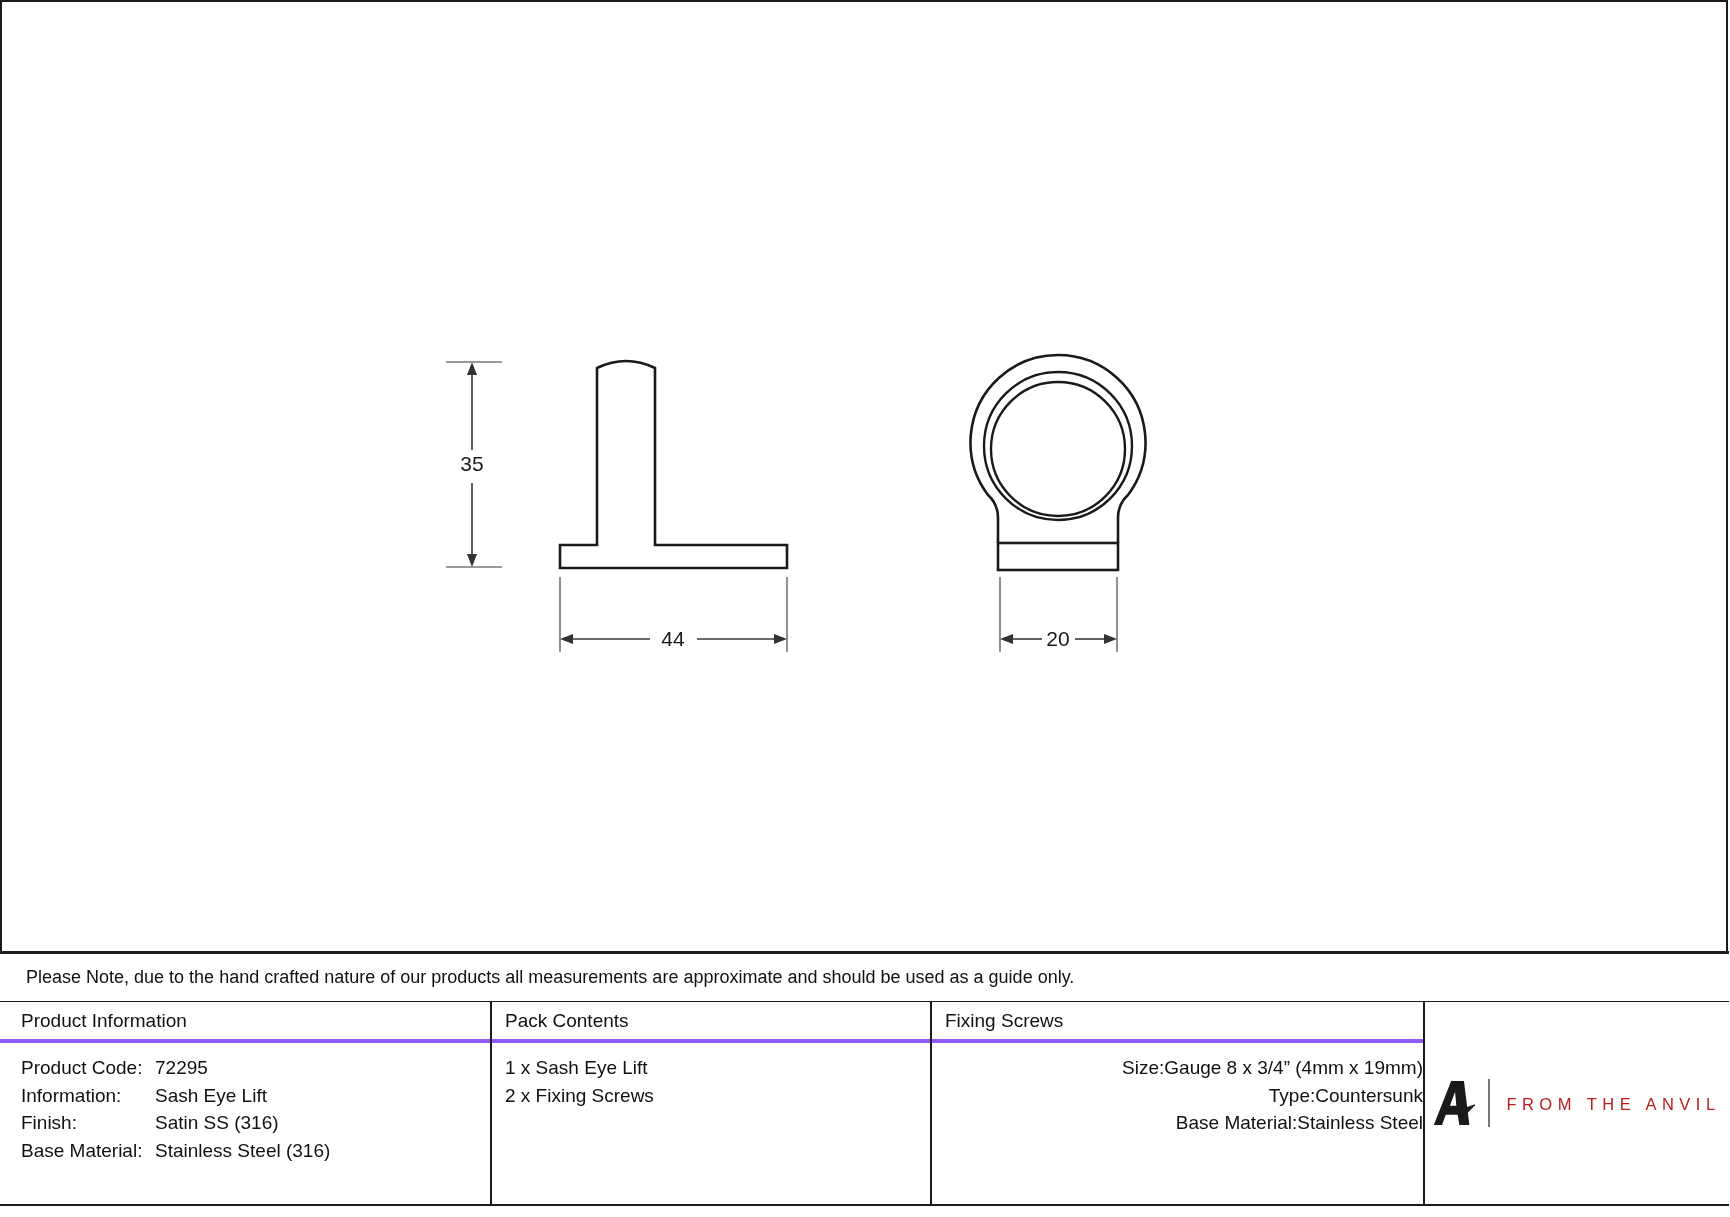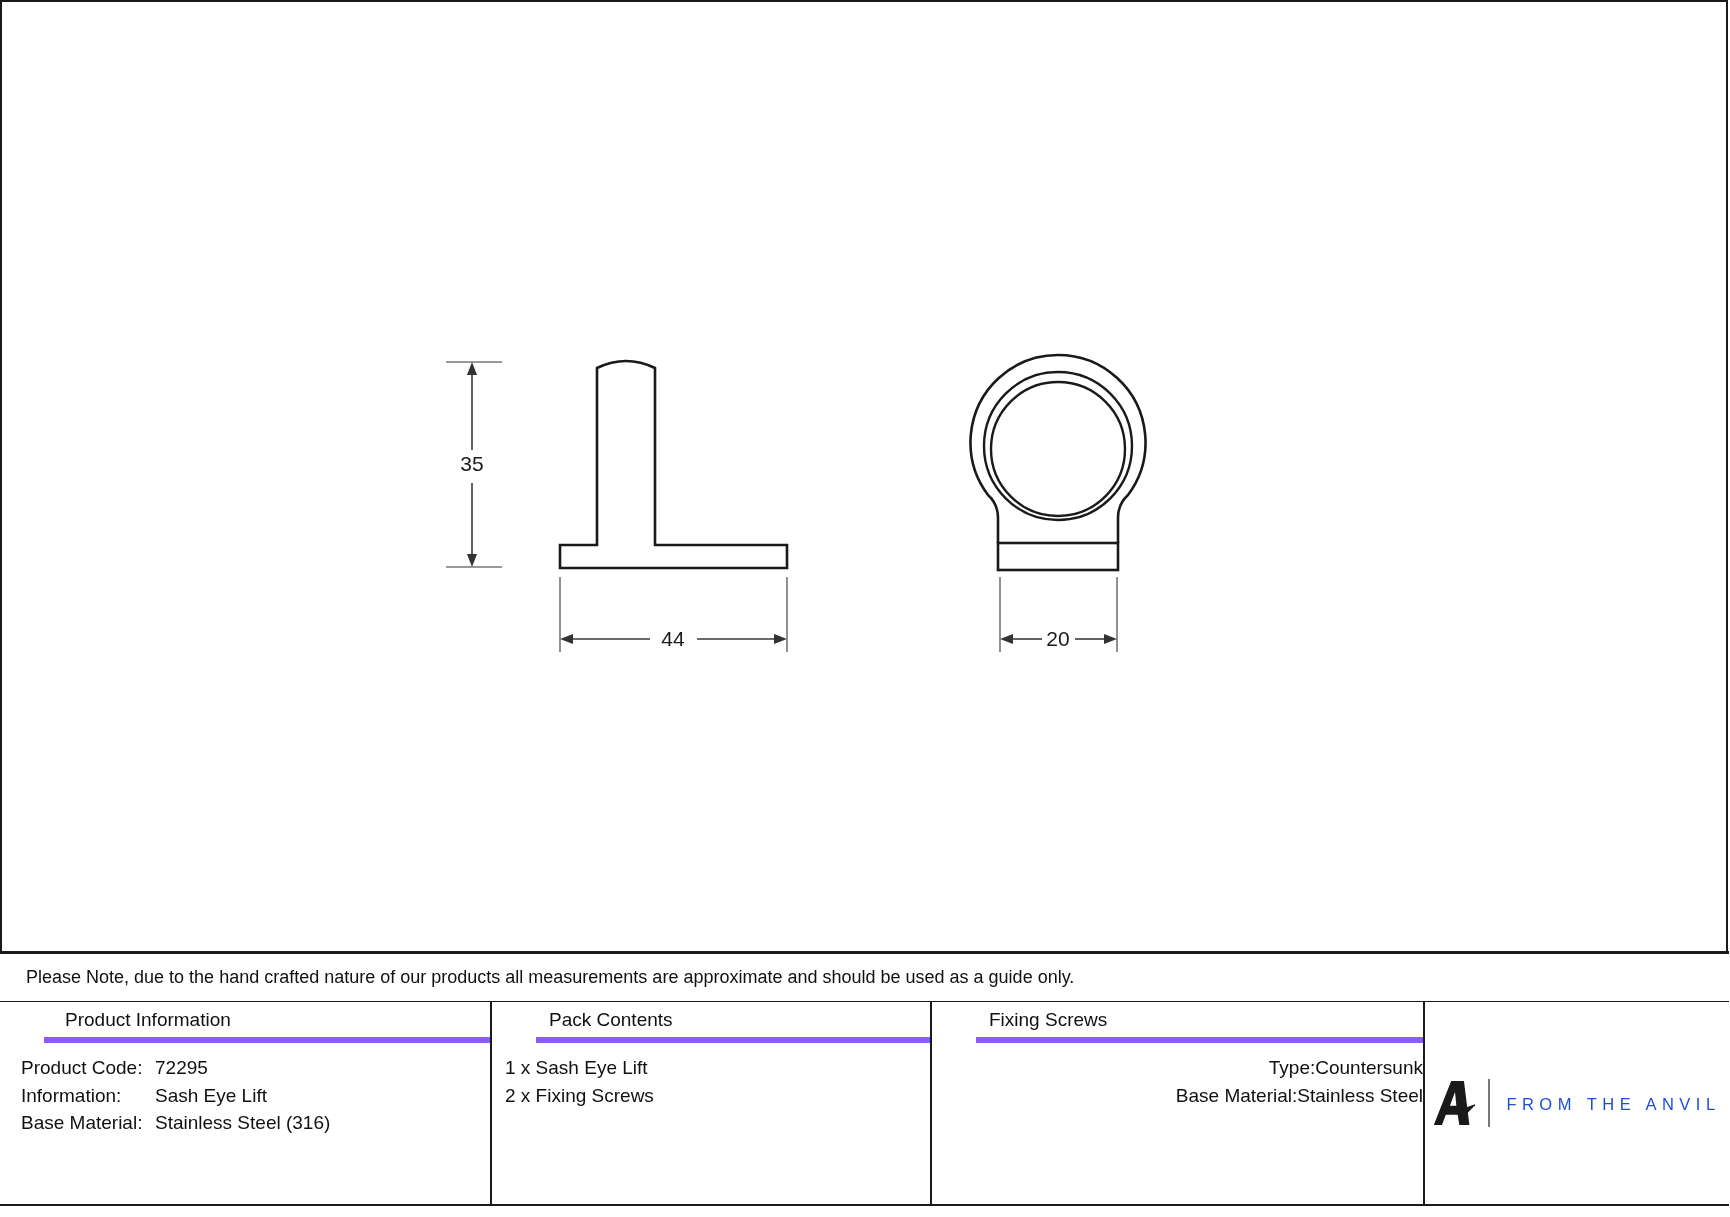"Product Information" .col-header { border-bottom: 6px solid #8b5cf6 -> 4px solid #8b5cf6; margin-left: 44px -> none }
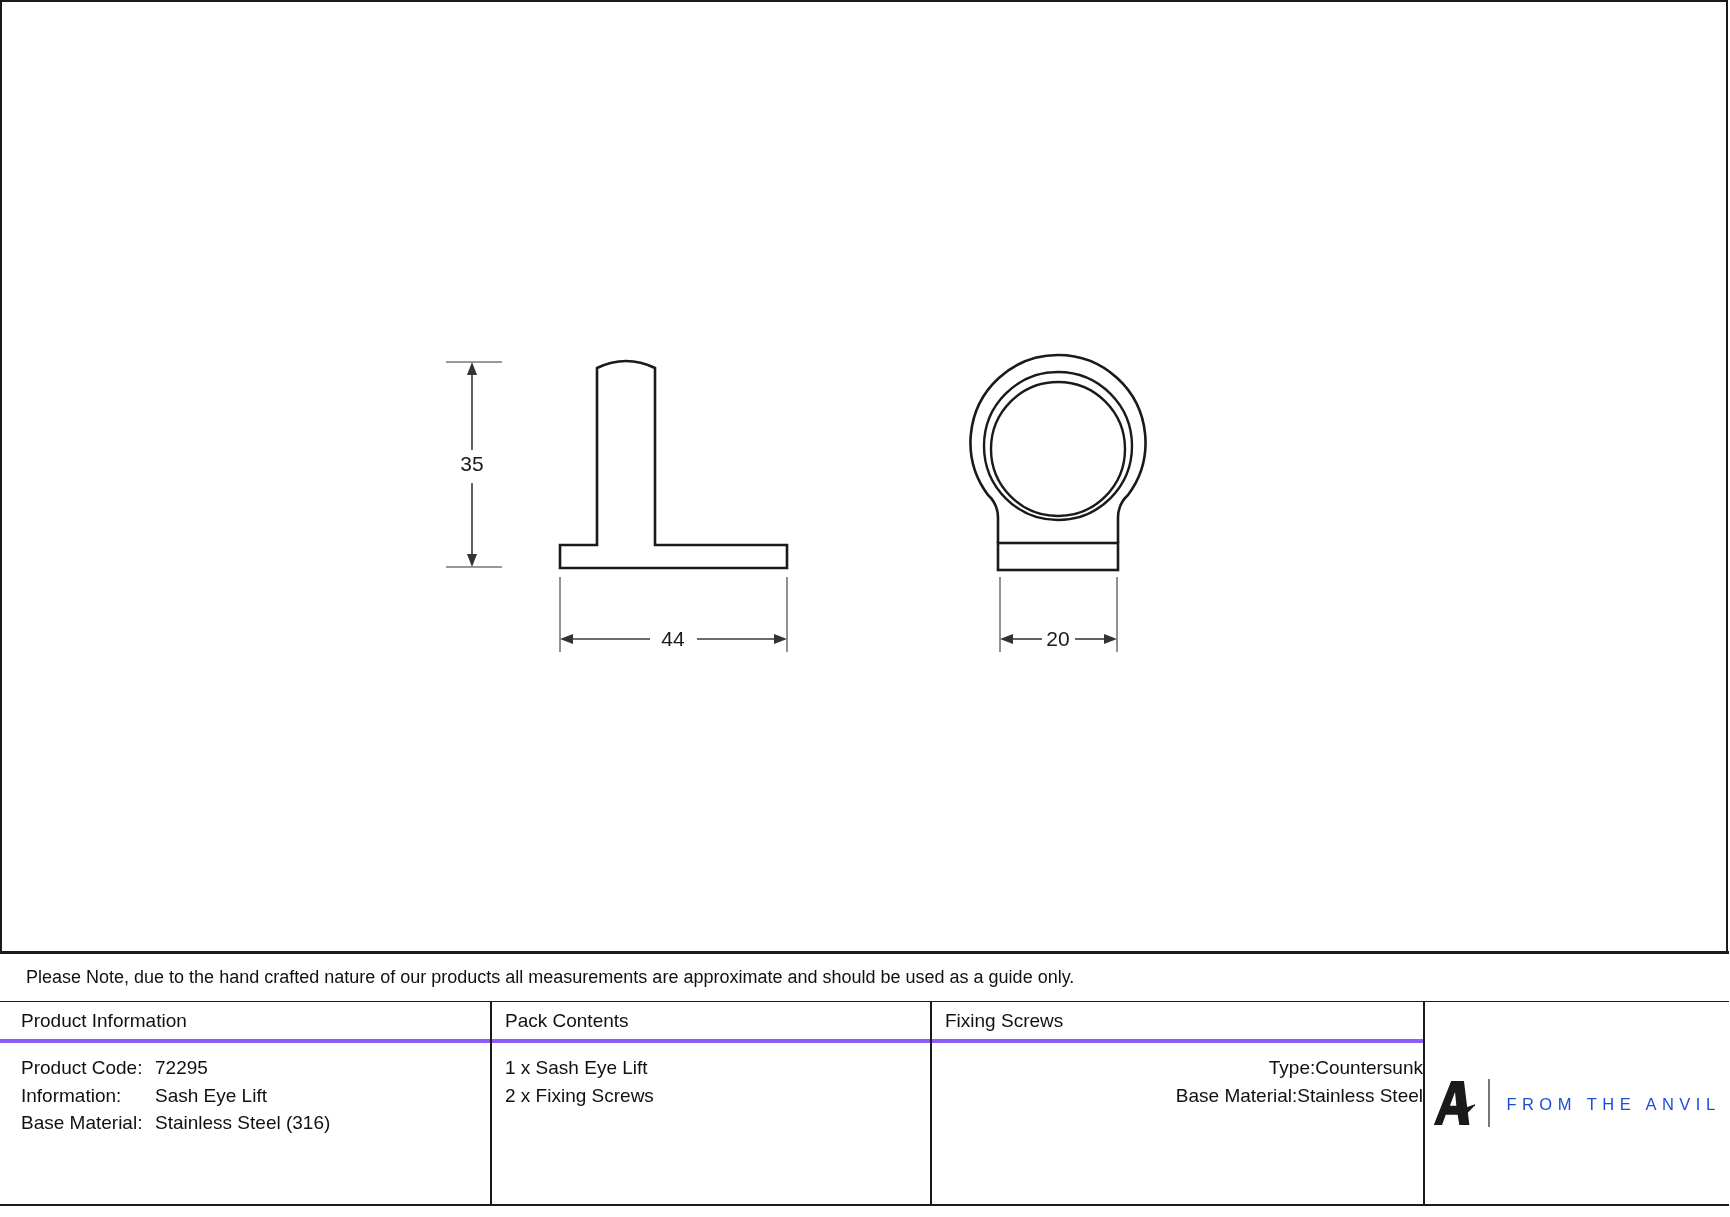"Size:Gauge 8 x 3/4” (4mm" div.kv-row { html: none -> <div> <span>Size:</span><span>Gauge 8 x 3/4” (4mm x 19mm)</span> </div> }
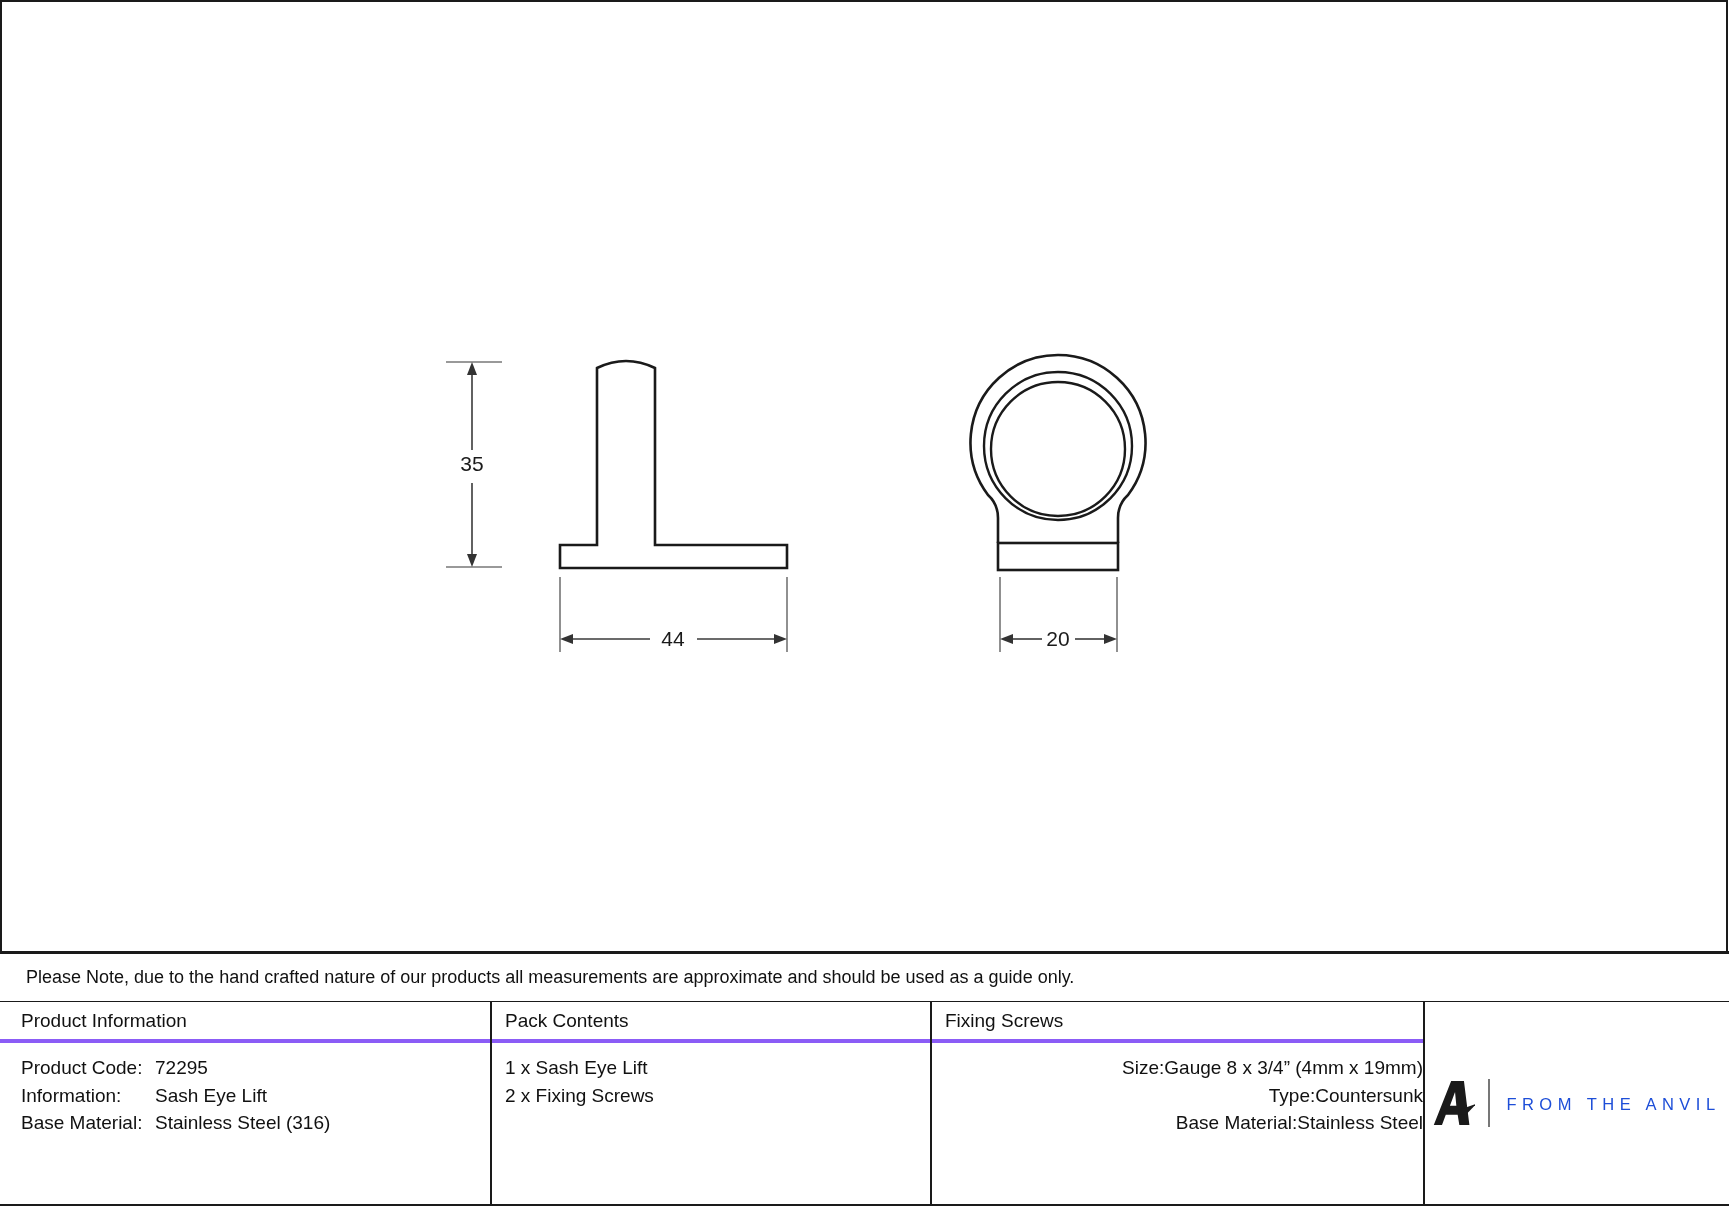"FROM THE ANVIL" .brand-text { color: #1d4ed8 -> #b91c1c }
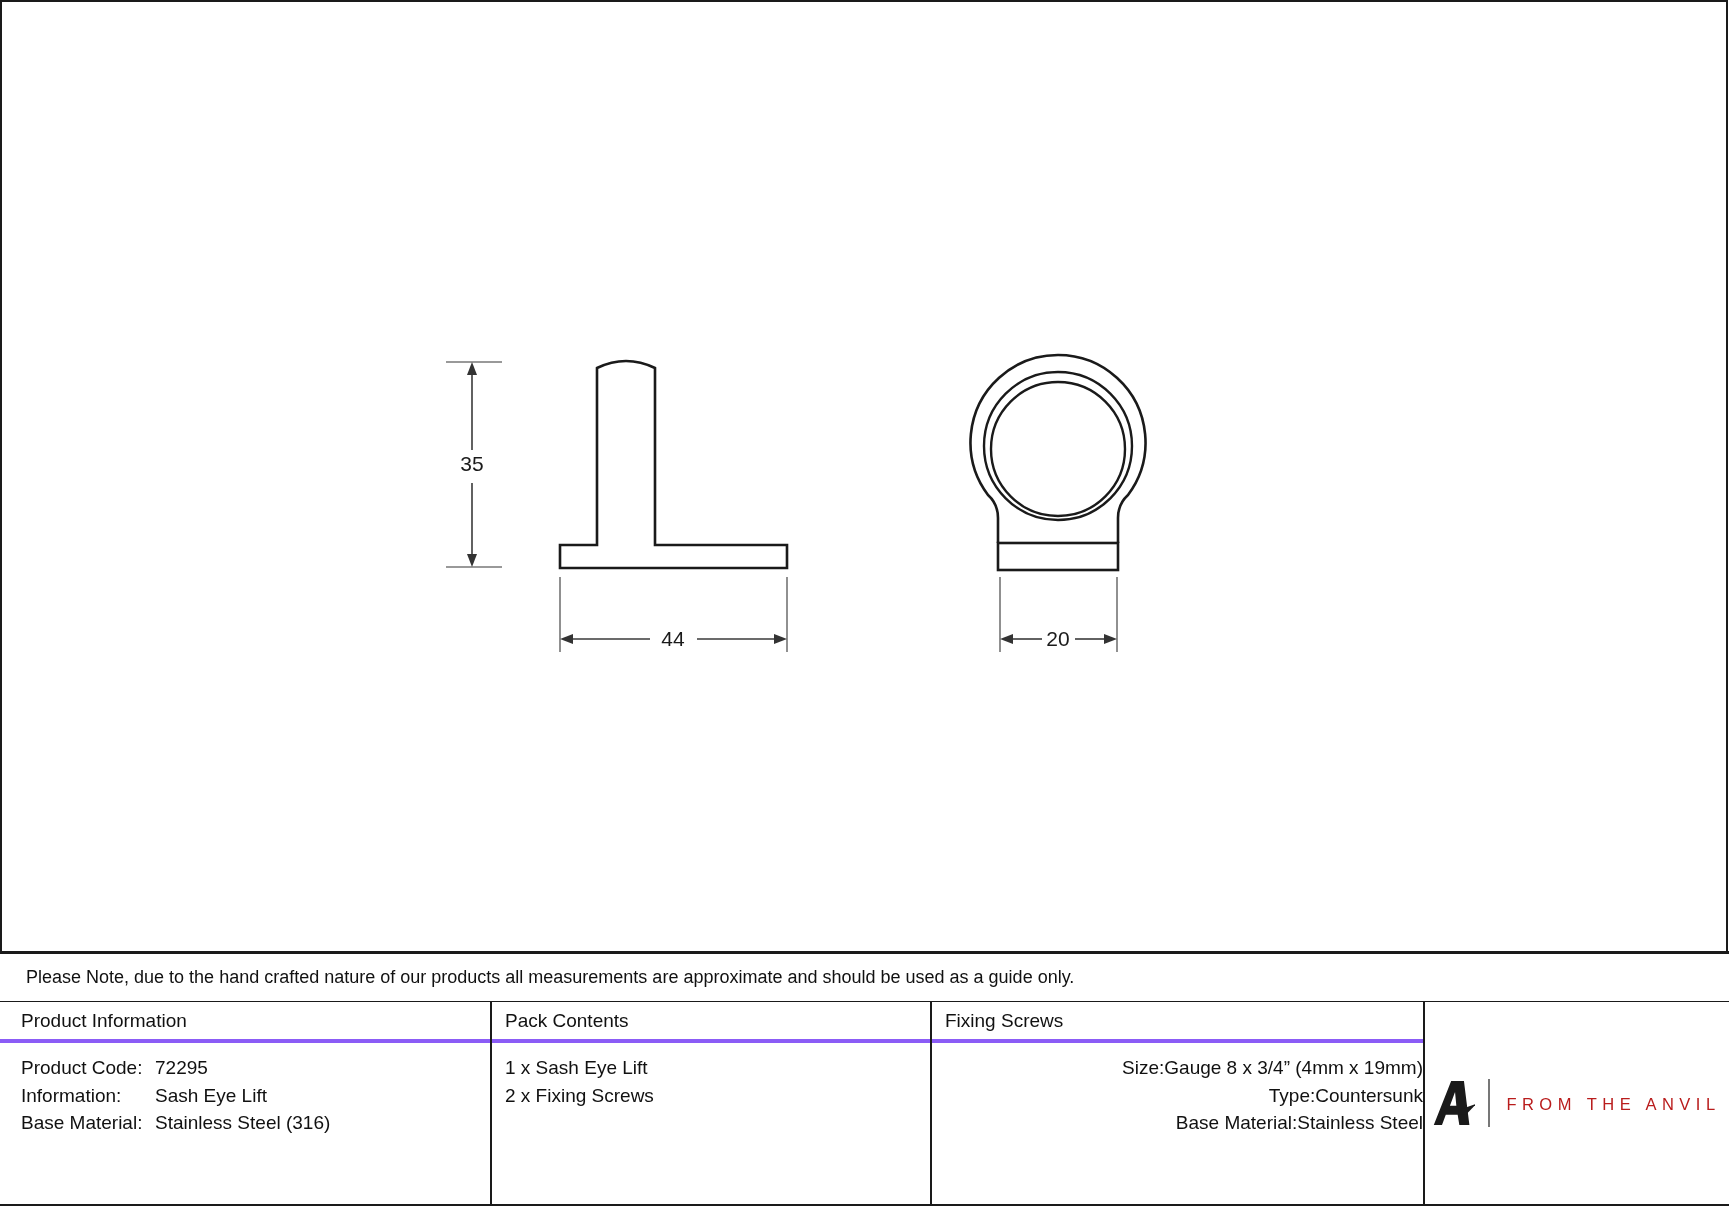"Finish: Satin SS (316)" div.kv-row { html: none -> <div> <span>Finish:</span><span>Satin SS (316)</span> </div> }
